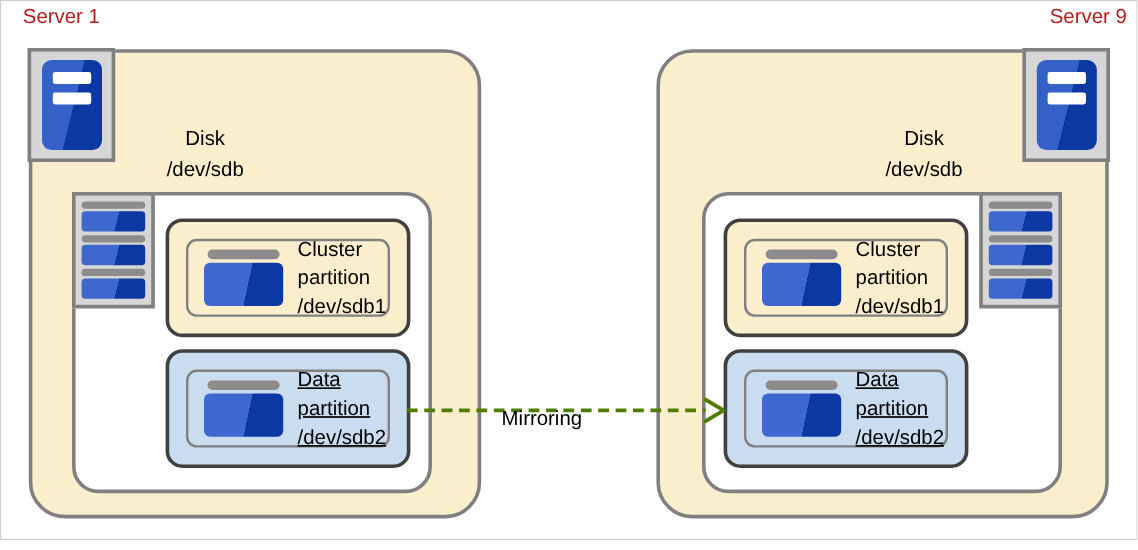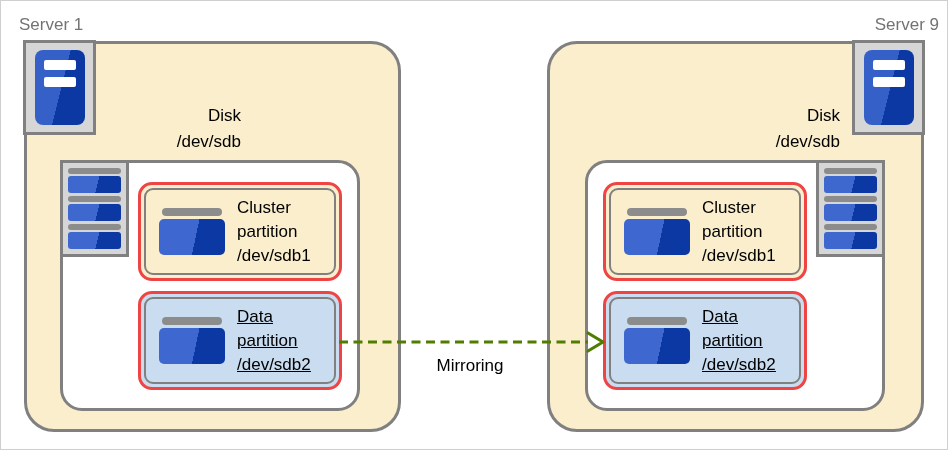"Server 1" .server-label { color: #737373 -> #b91c1c; top: 15px -> 4px }
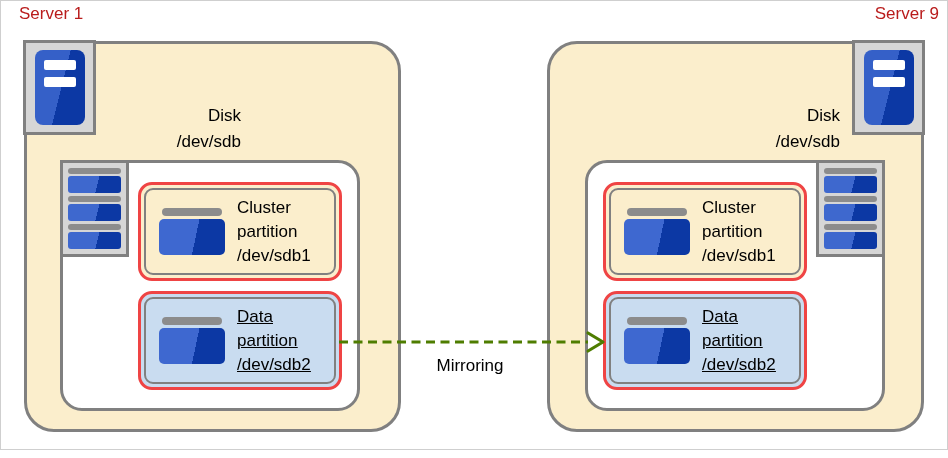"Disk" .disk-label { text-align: right -> center }
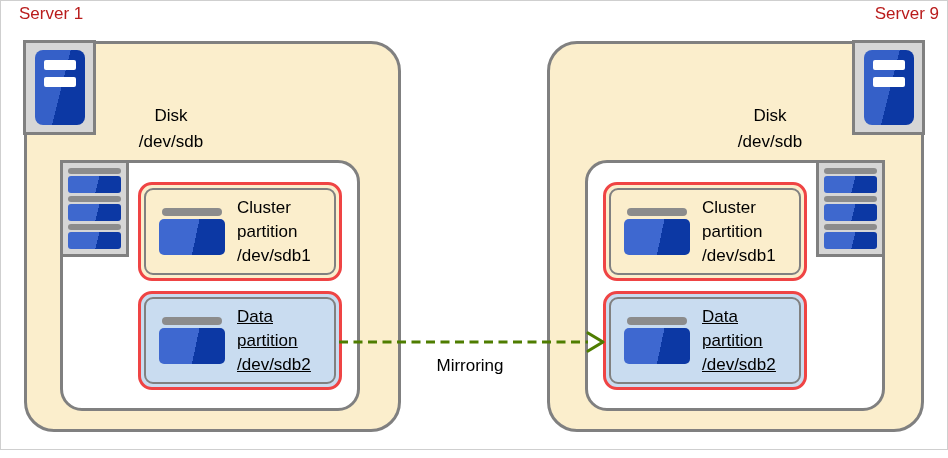"Cluster" .pbox { border: 3px solid #ef4444 -> 3px solid #404040; padding: 3px -> 14px }
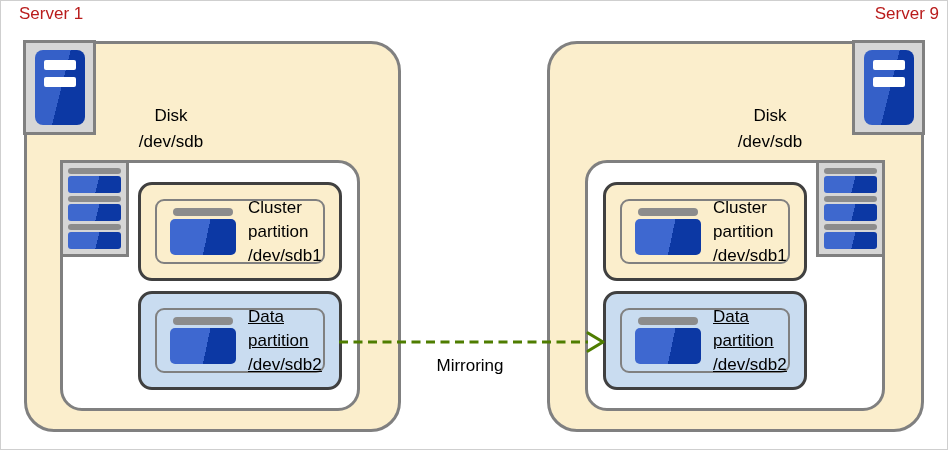"Mirroring" .mirroring-label { text-align: center -> left; top: 356px -> 339px }
